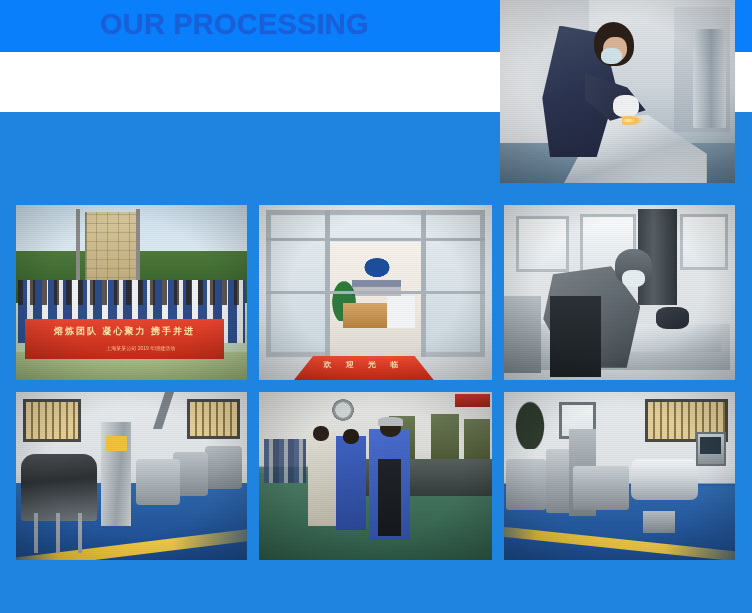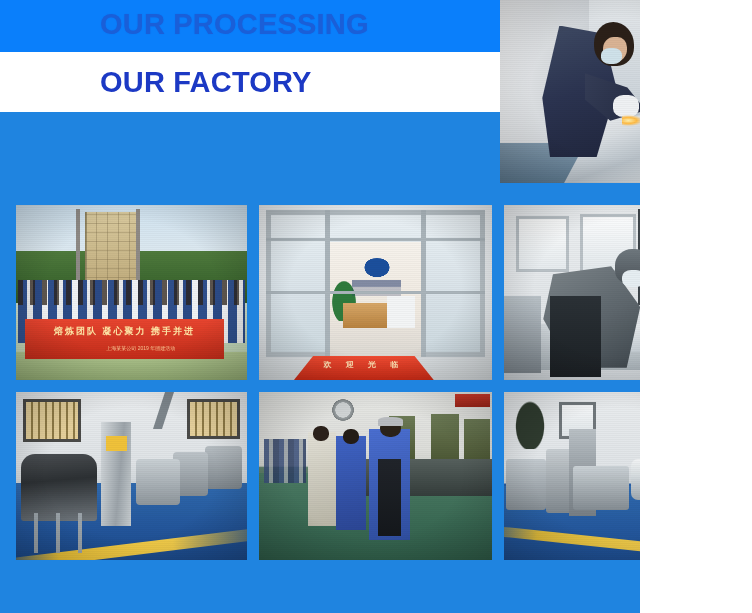"OUR PROCESSING" #page { width: 640px -> 752px }
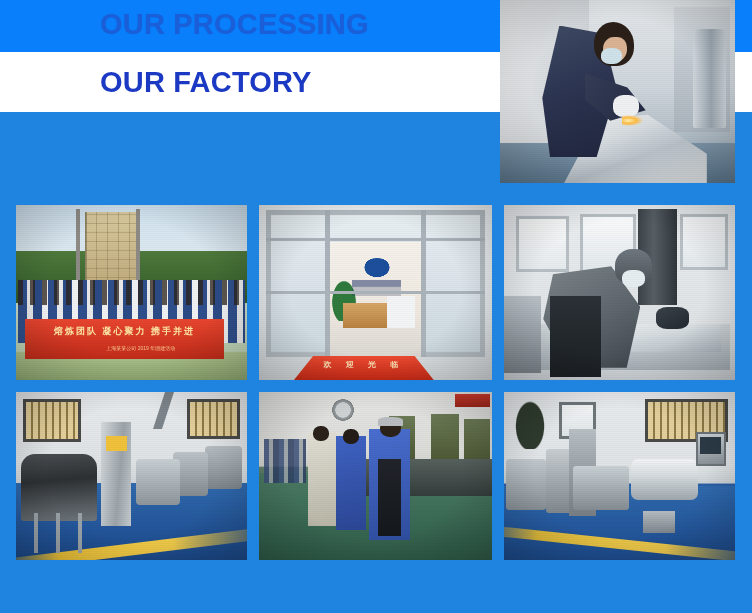"OUR FACTORY" div.heading { html: <div>OUR FACTORY</div> -> none }
